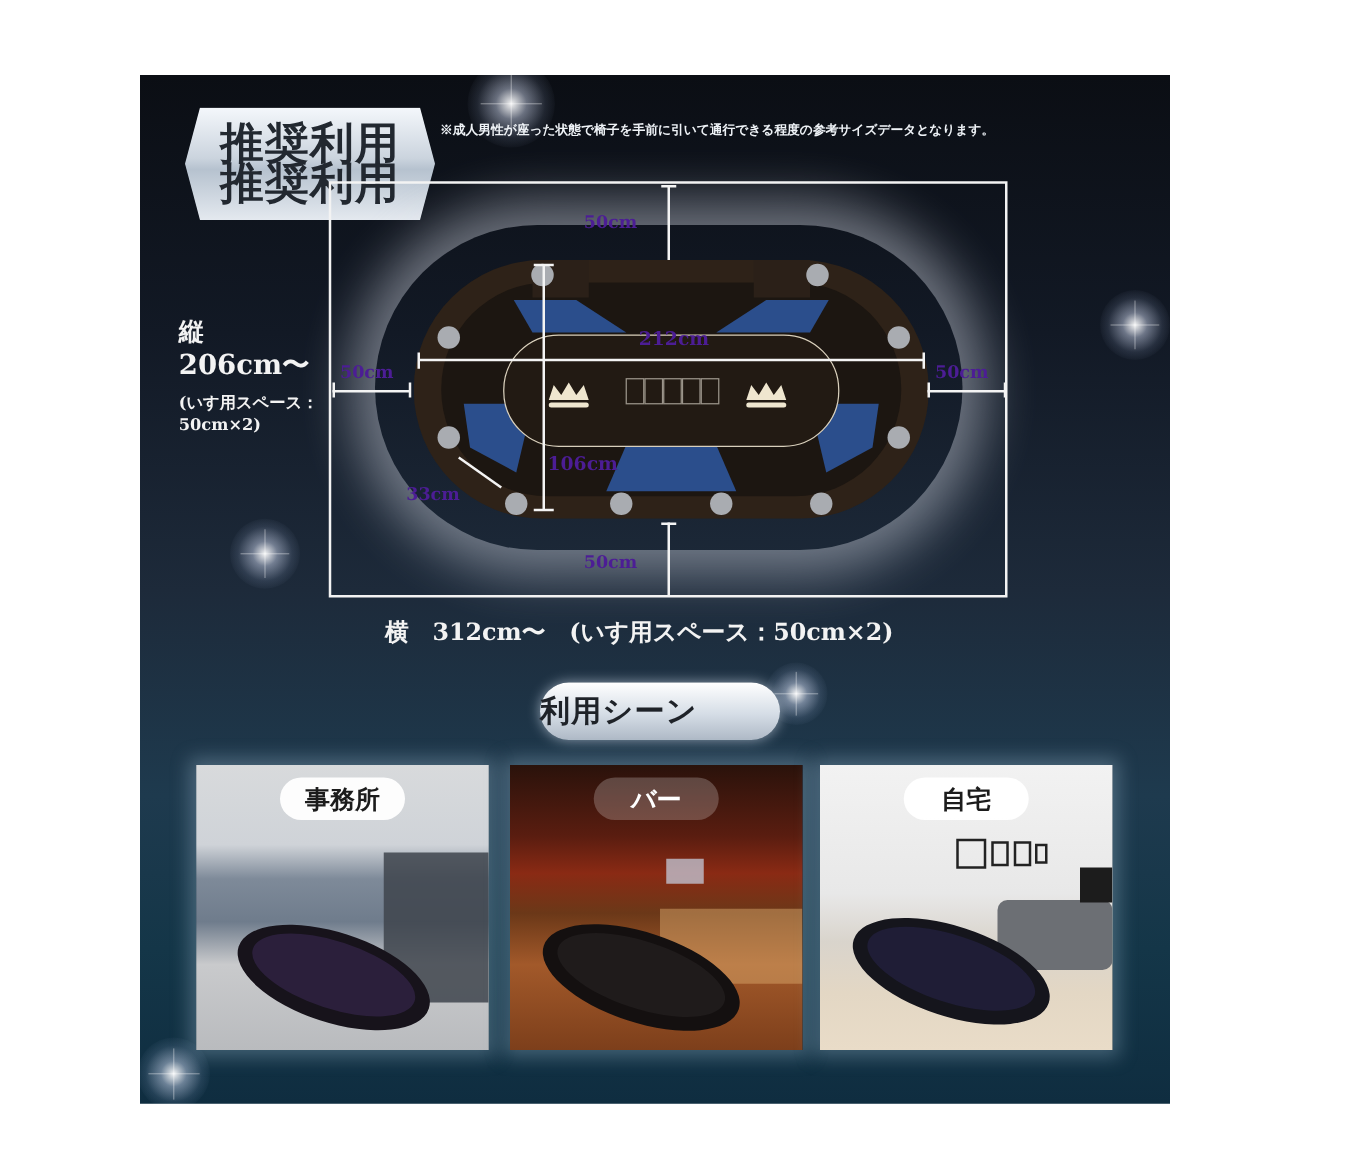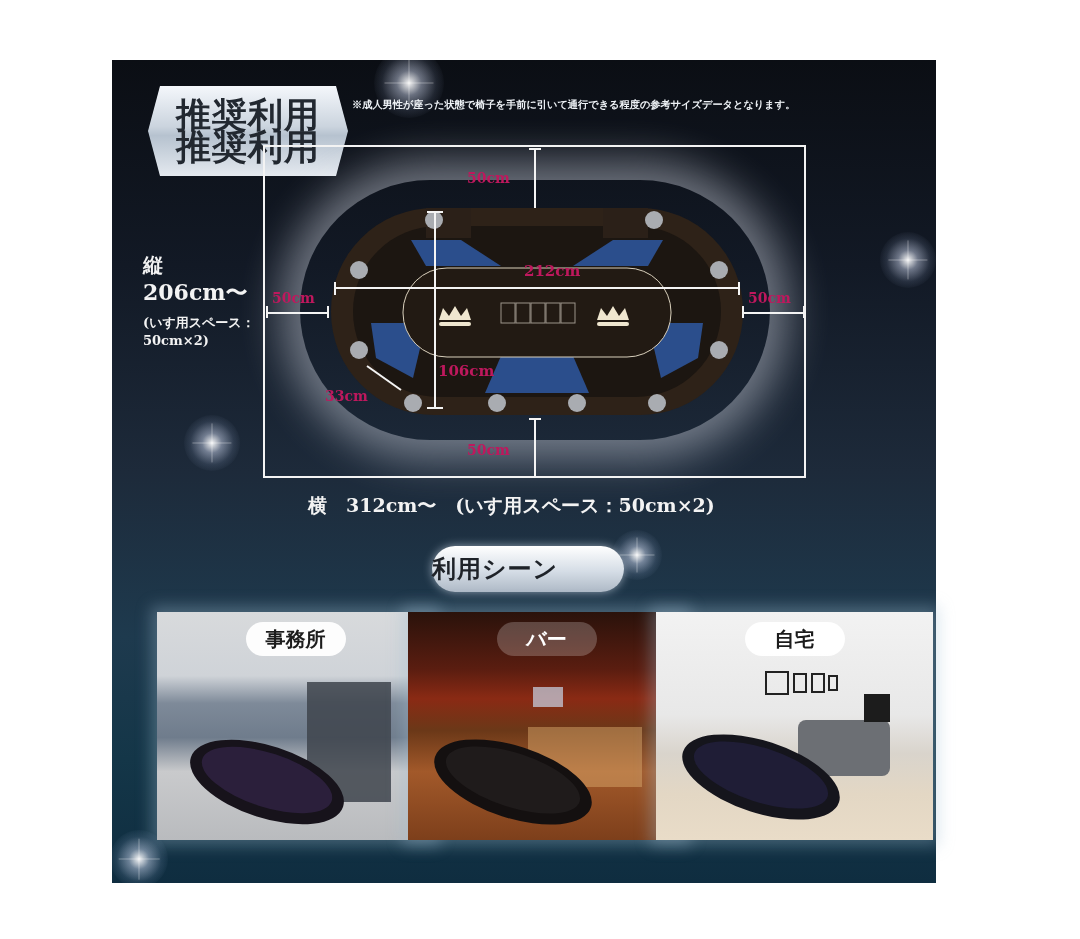"50cm" .dim { color: #be185d -> #4c1d95 }
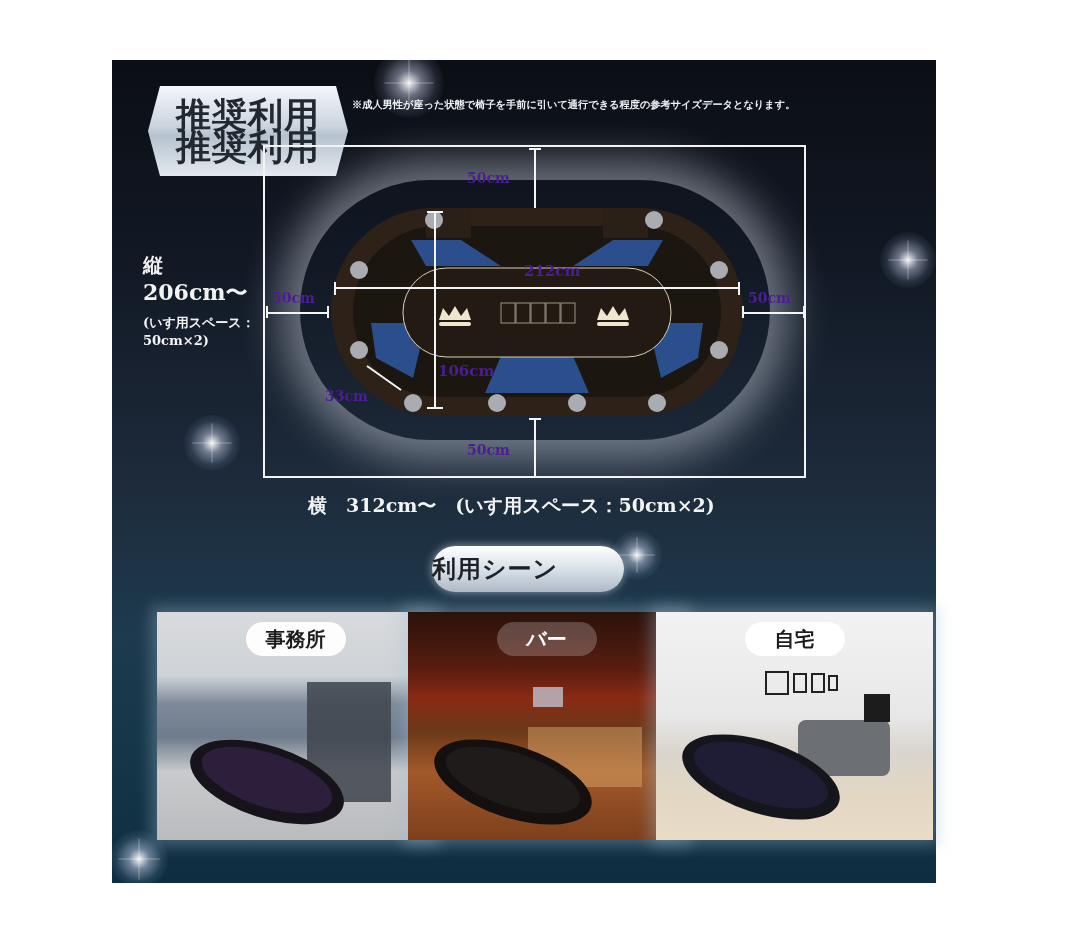"212cm" div.dim { left: 524px -> 511px }
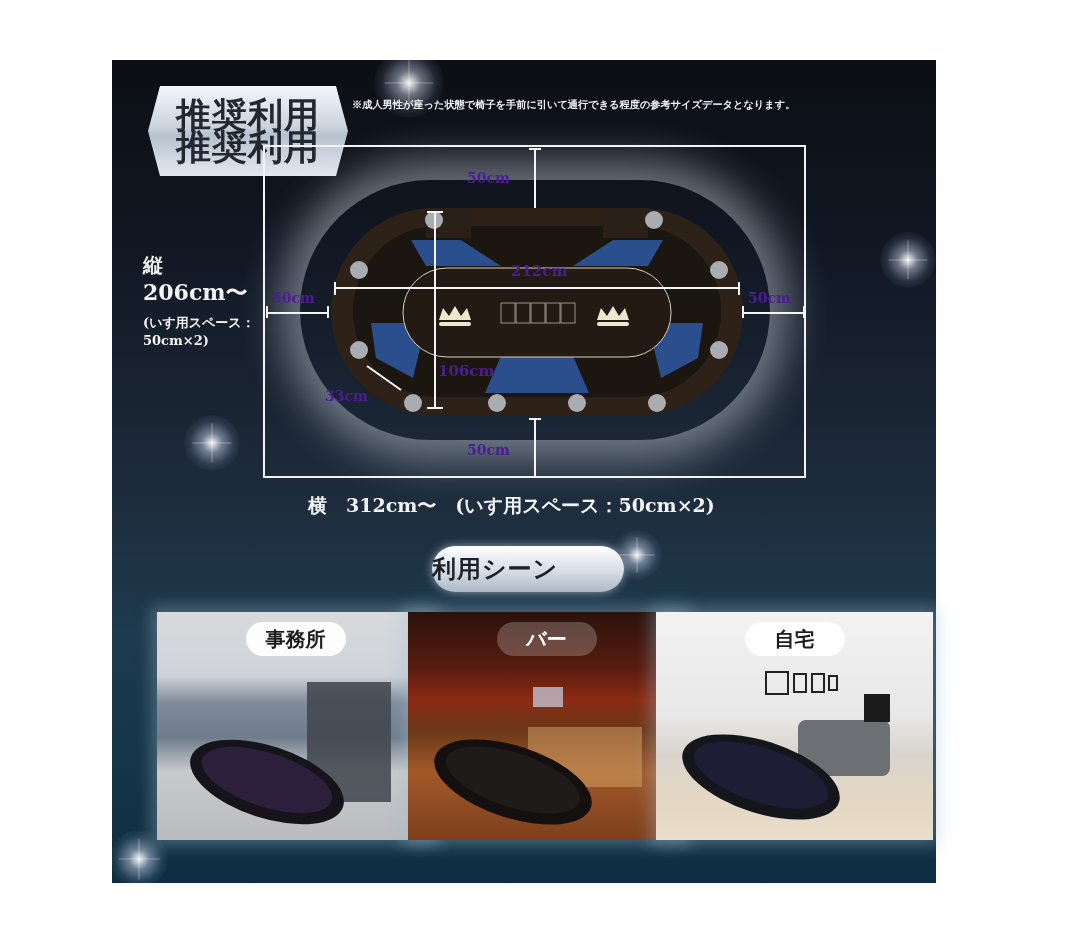"事務所" .photo { padding-left: 43px -> none }
